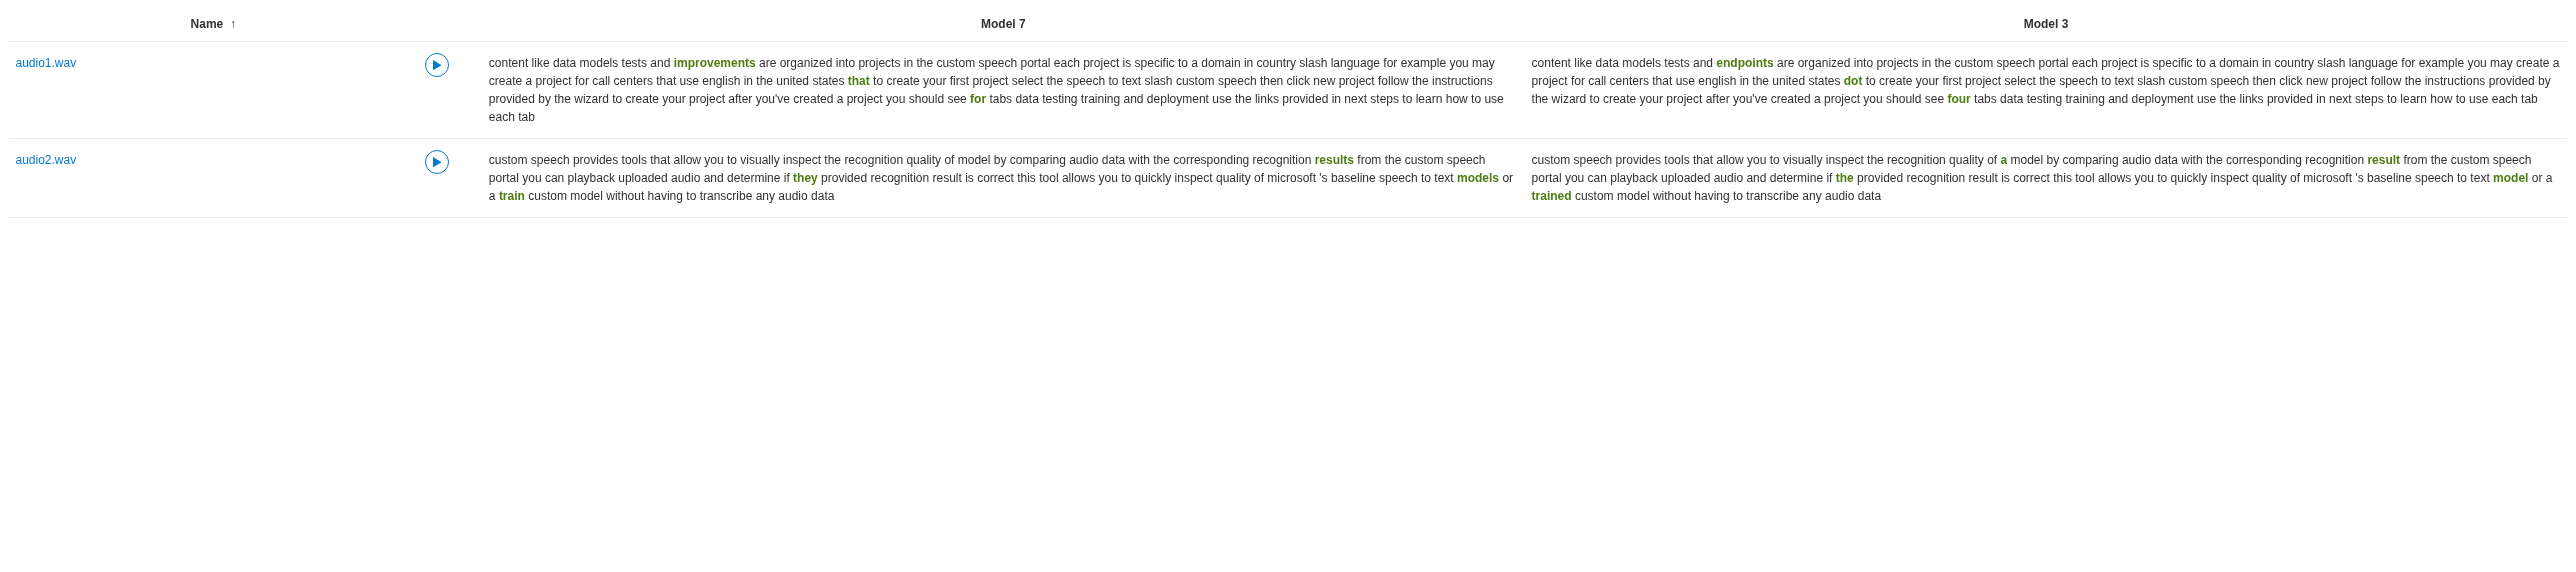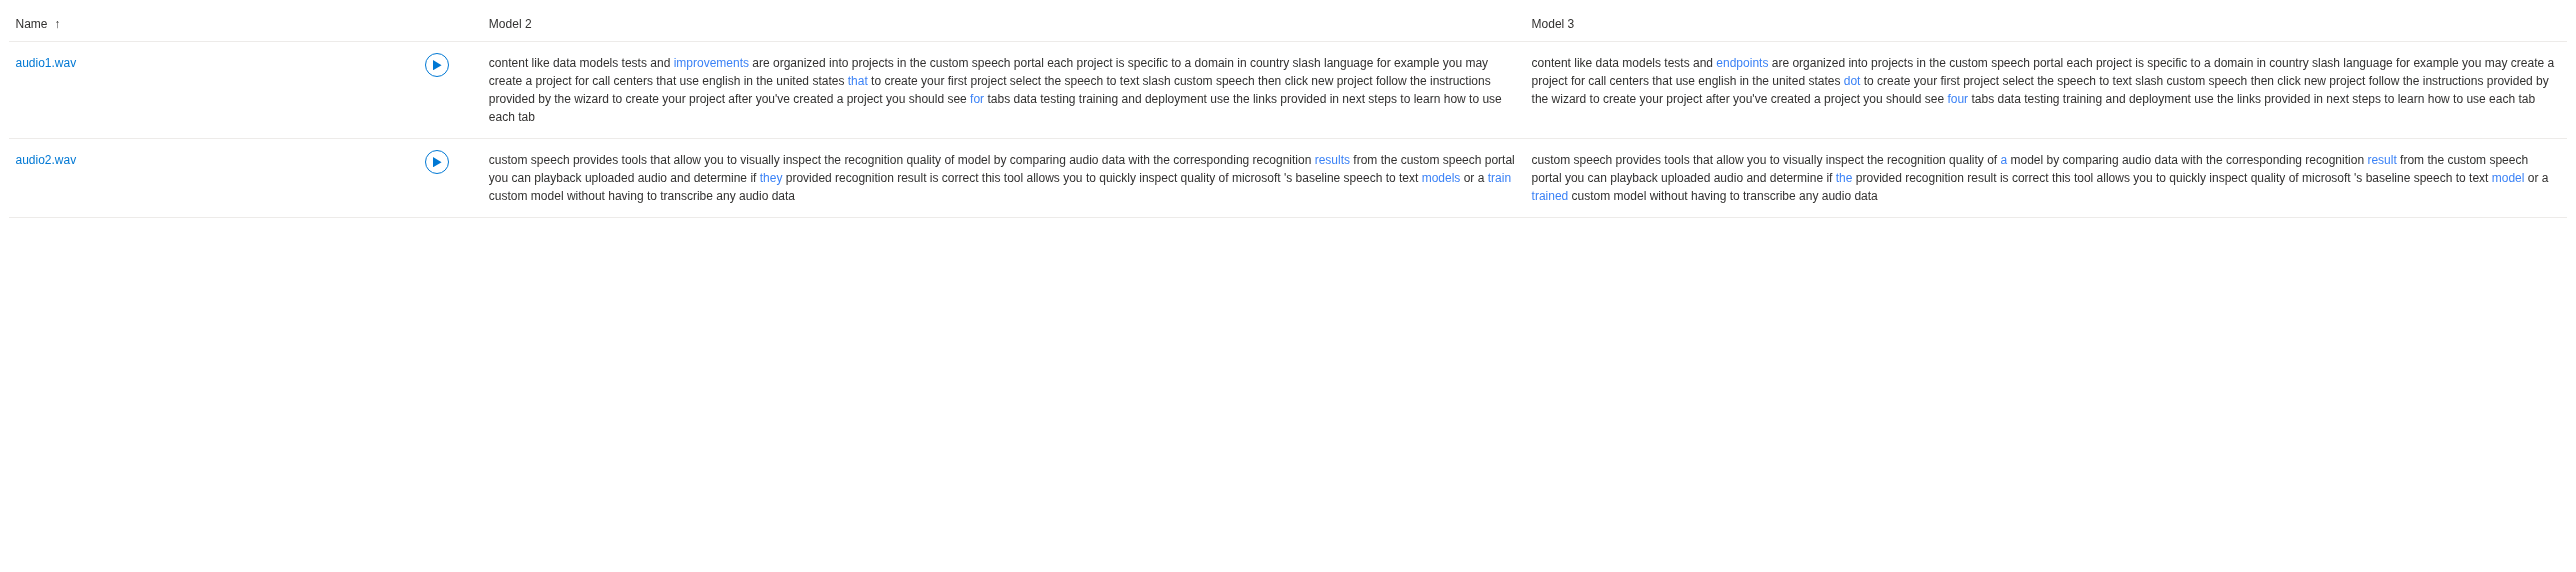"Name ↑" thead th { font-weight: 400 -> 700; text-align: left -> center }
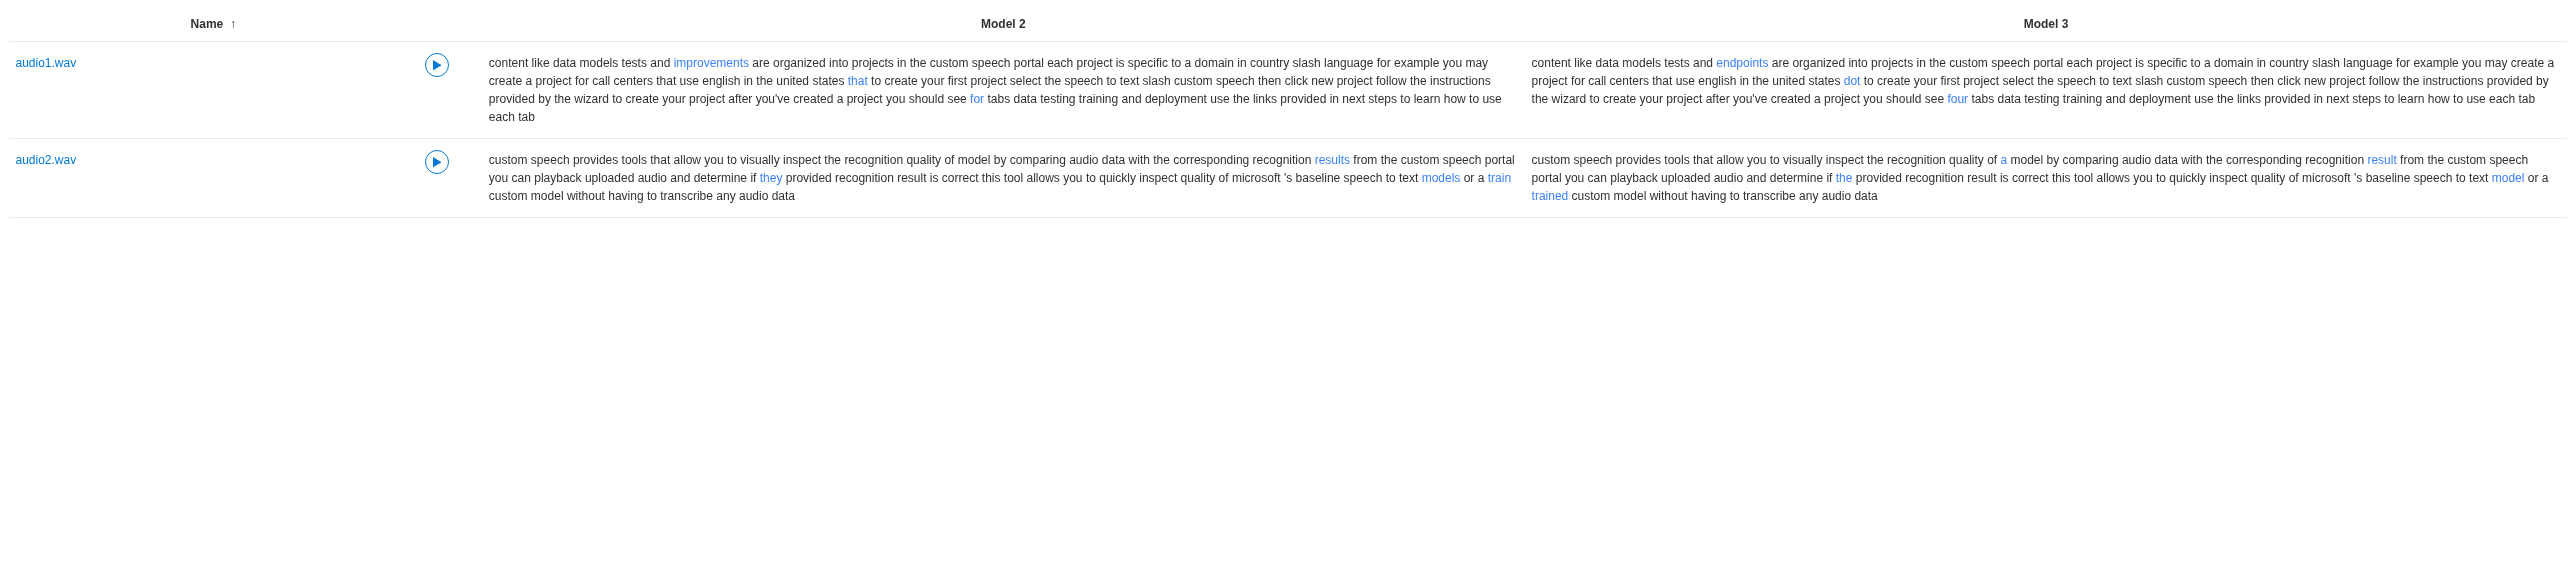"Model 2" span { text: 2 -> 7 }
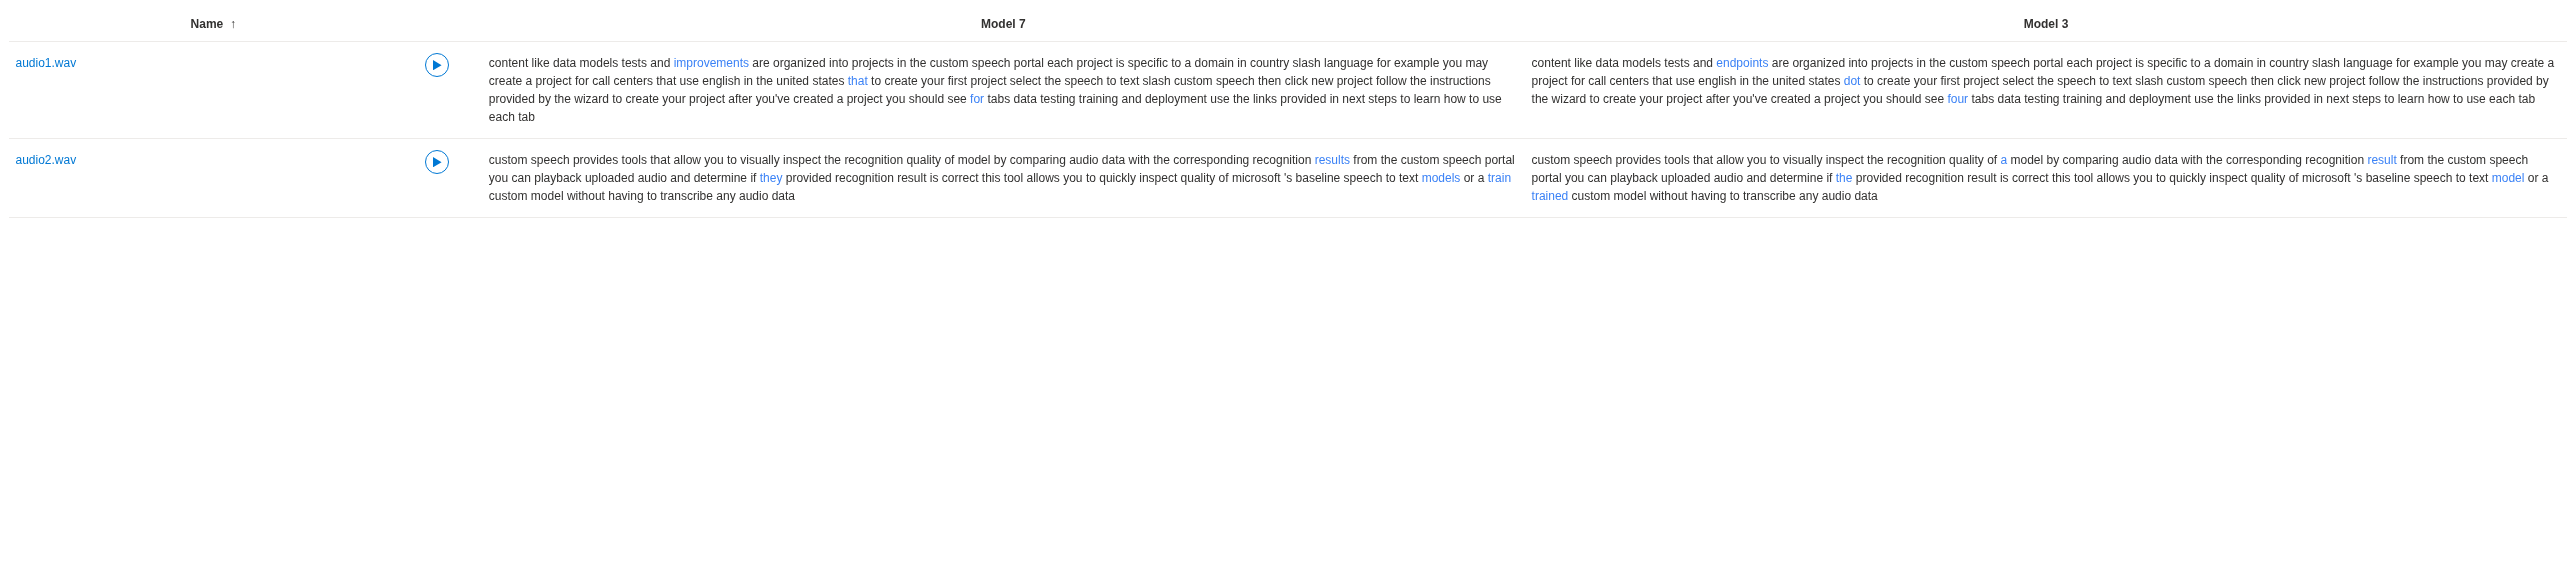"improvements" .hl { color: #3b82f6 -> #4d7c0f; font-weight: none -> bold }
